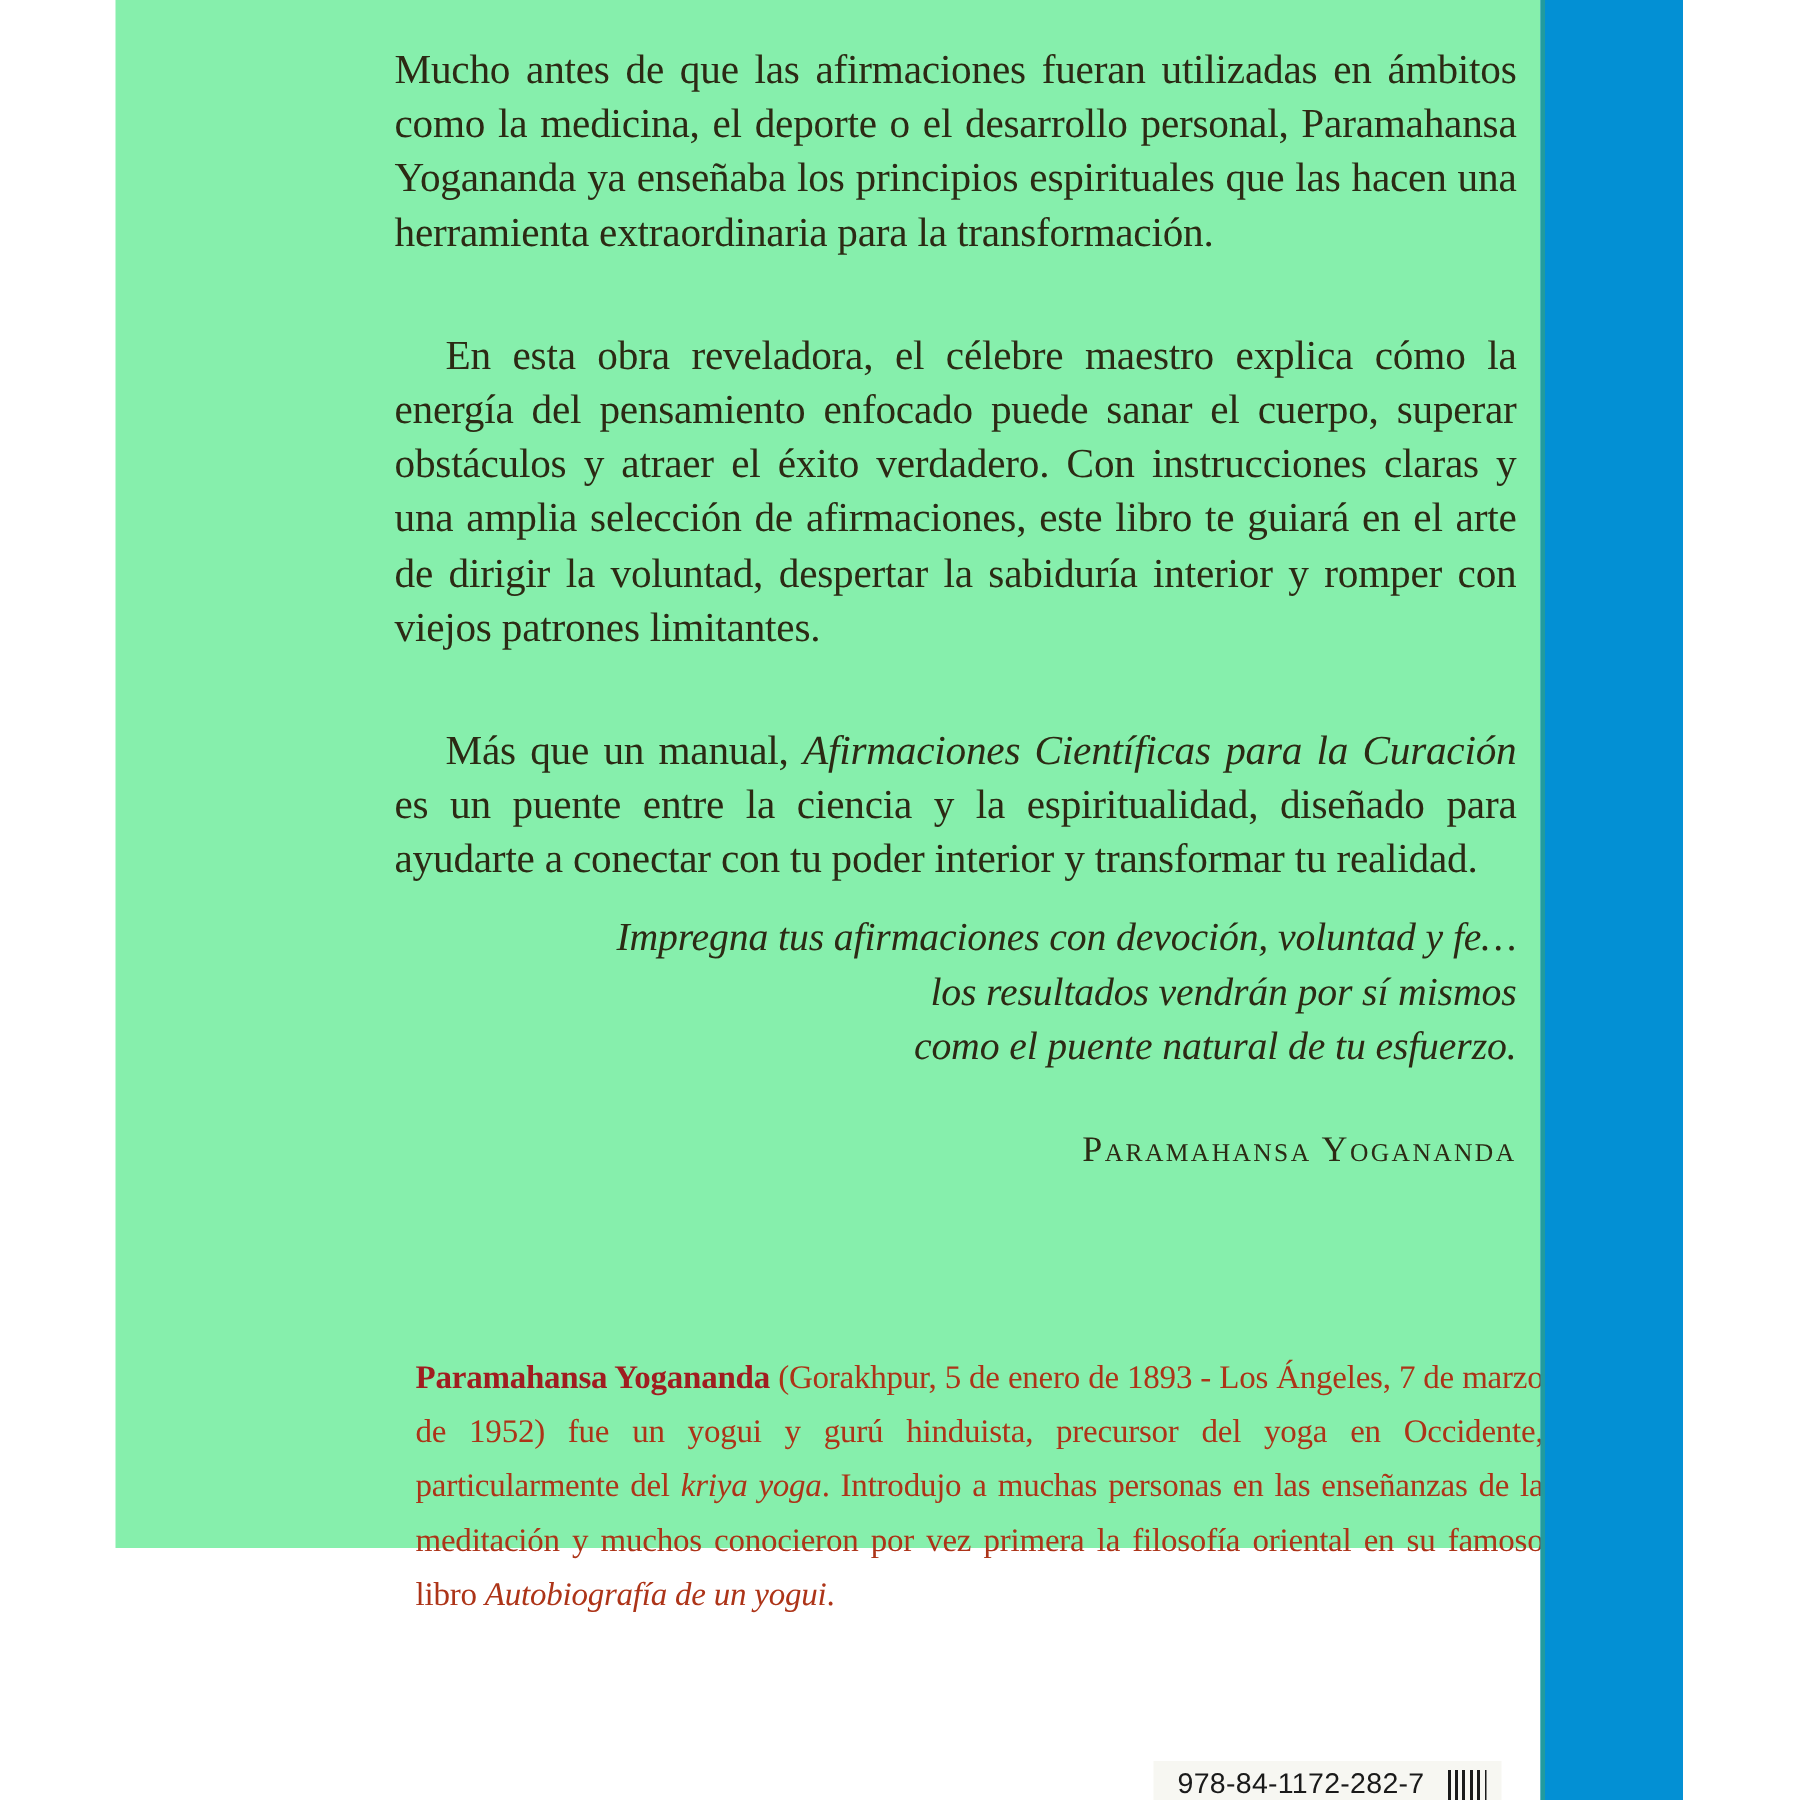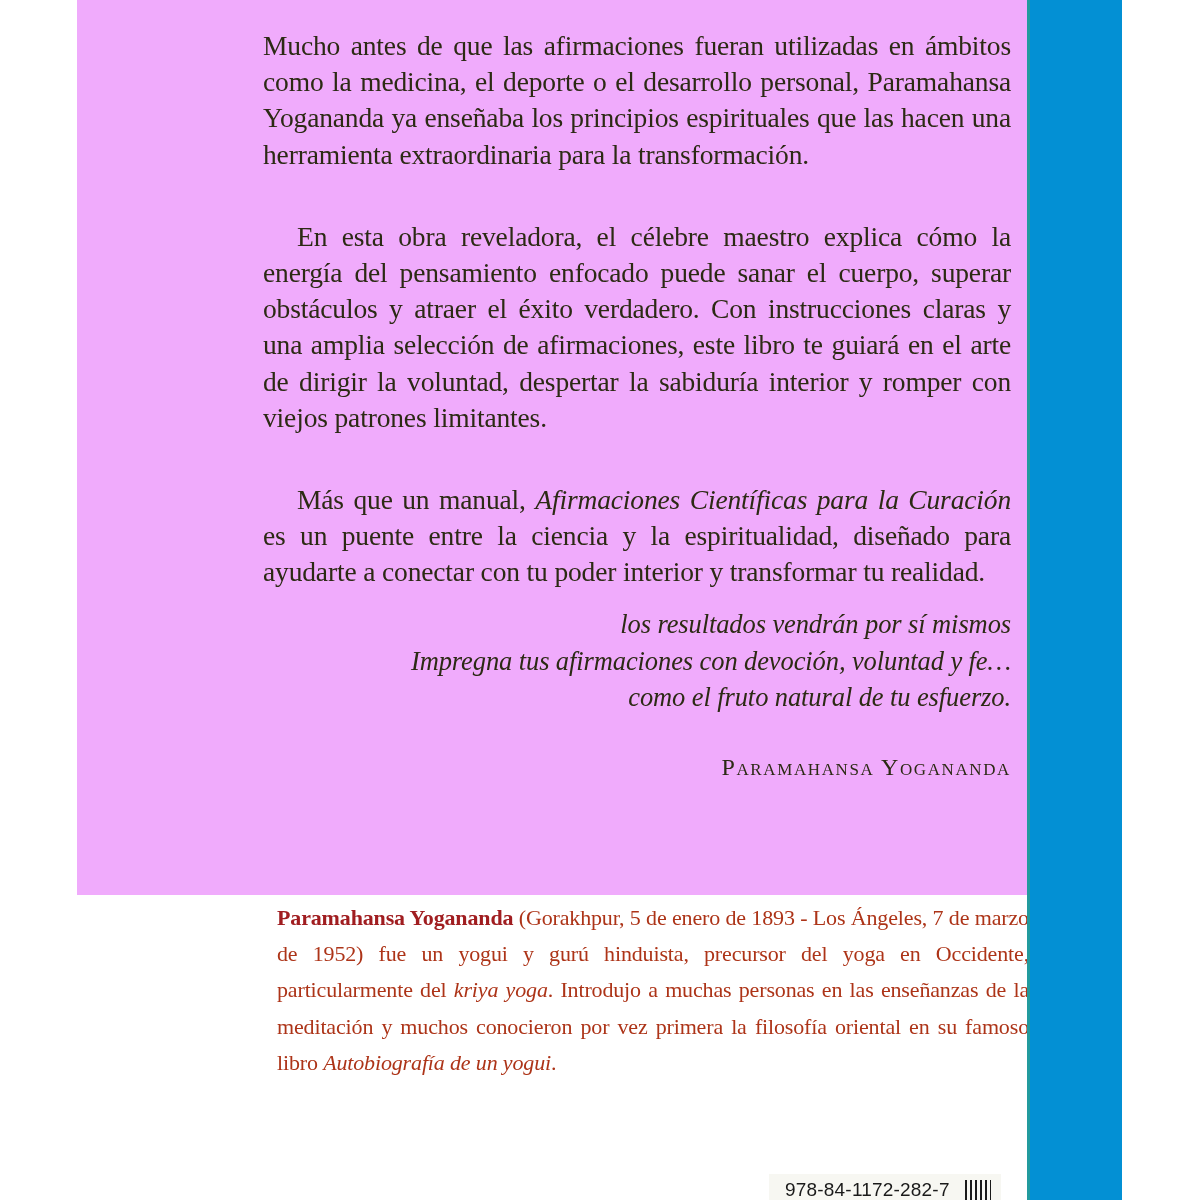"Mucho antes de que las" .back-cover { background: #f0abfc -> #86efac; height: 895px -> 1032px }
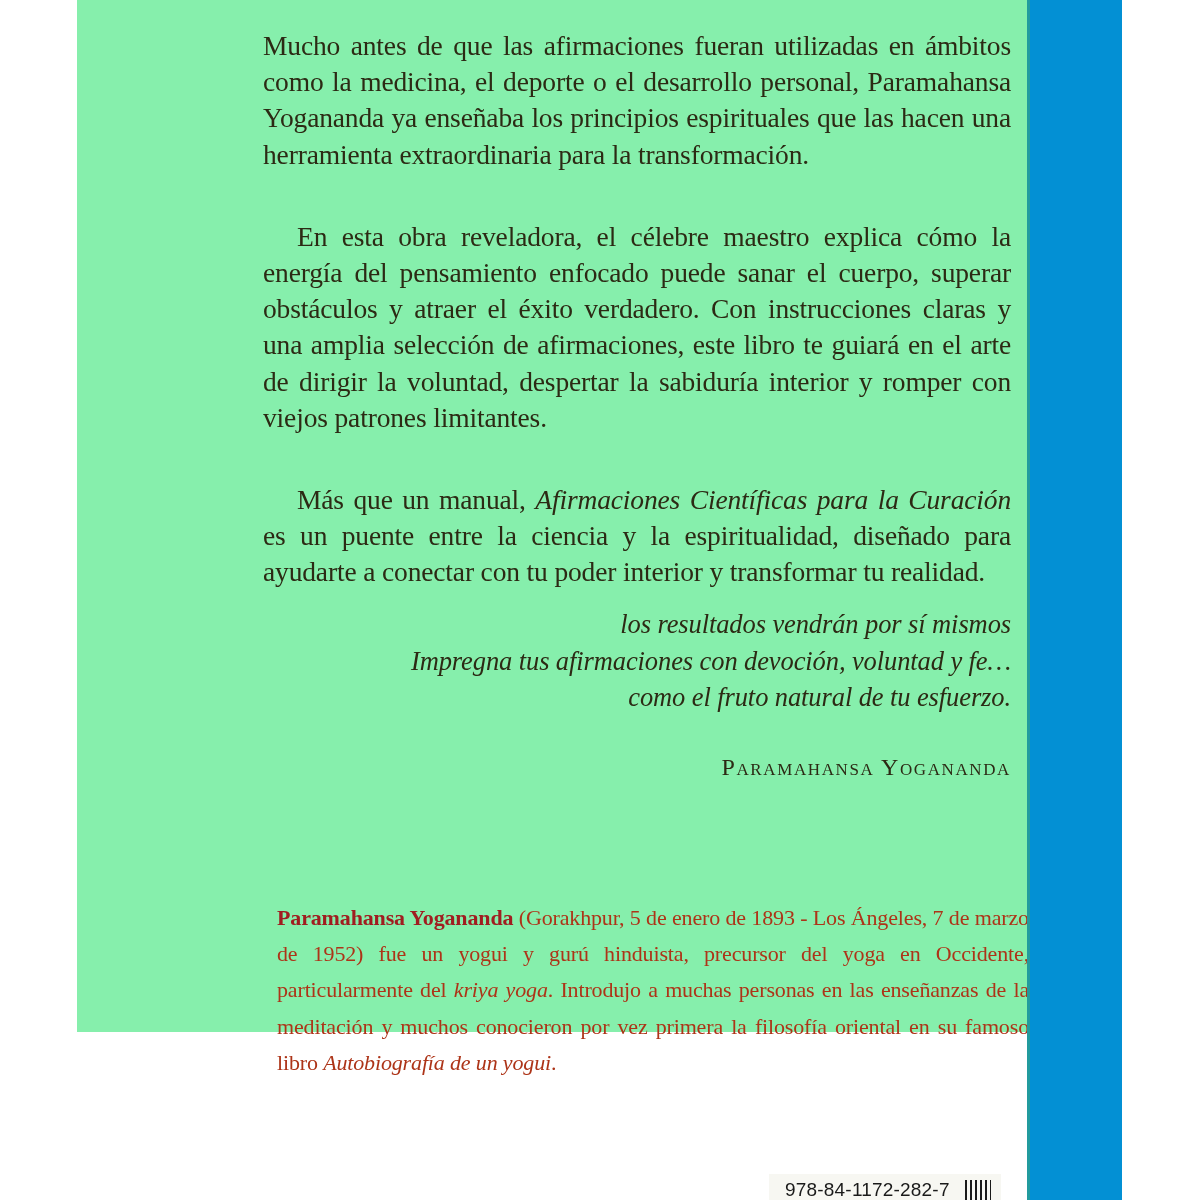"los resultados vendrán por sí" div.quote-line { order: before "Impregna tus afirmaciones con devoción," -> after "Impregna tus afirmaciones con devoción," }
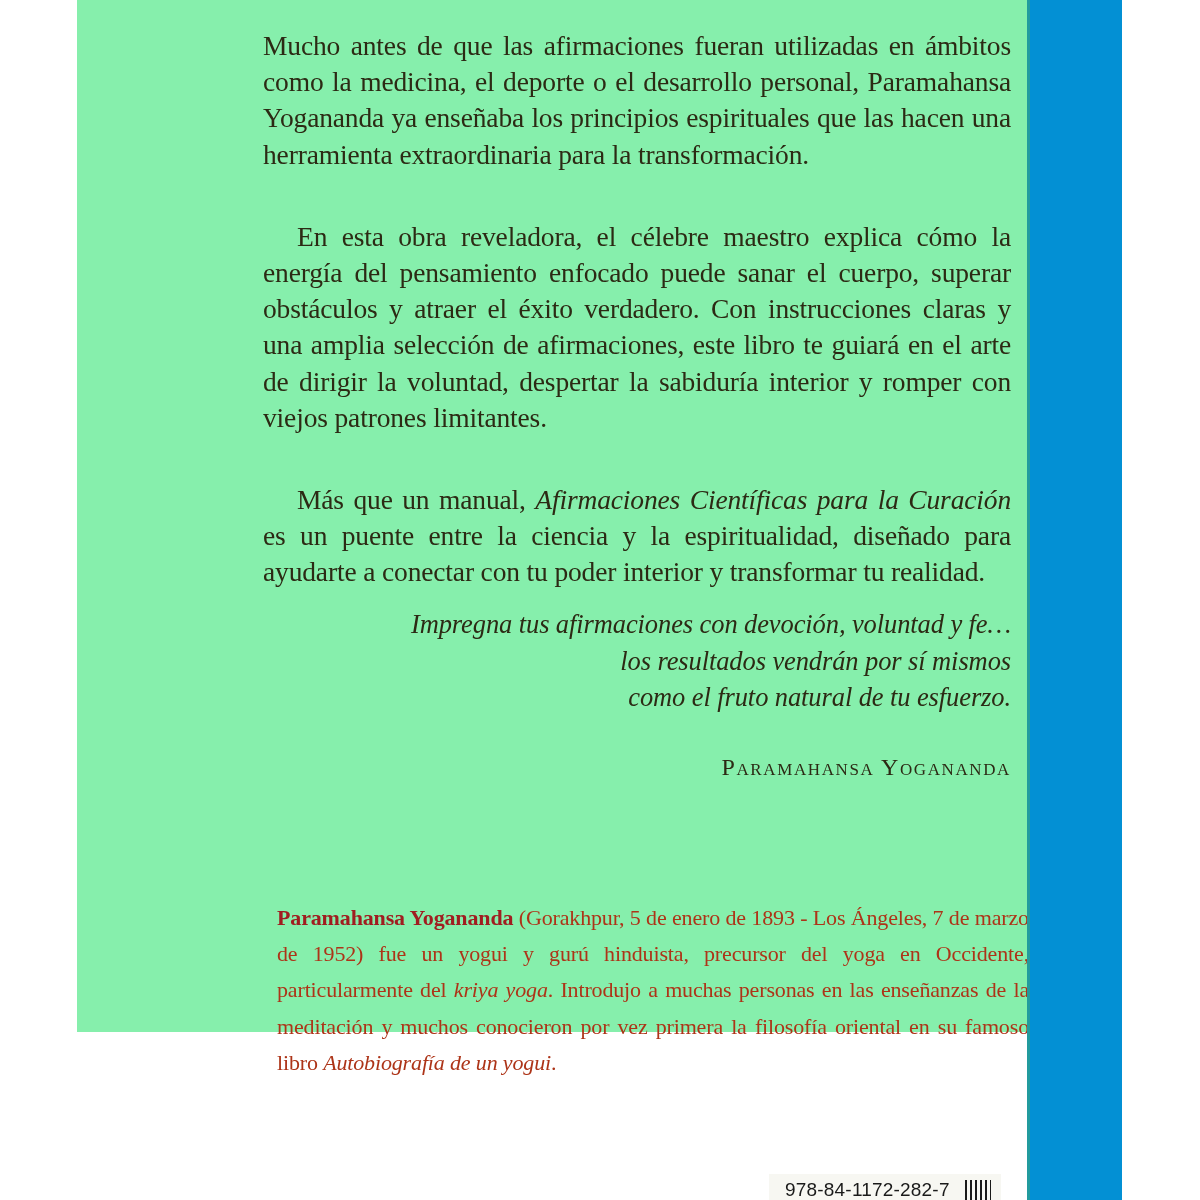"como el fruto natural de" div.quote-line { text: fruto -> puente }
